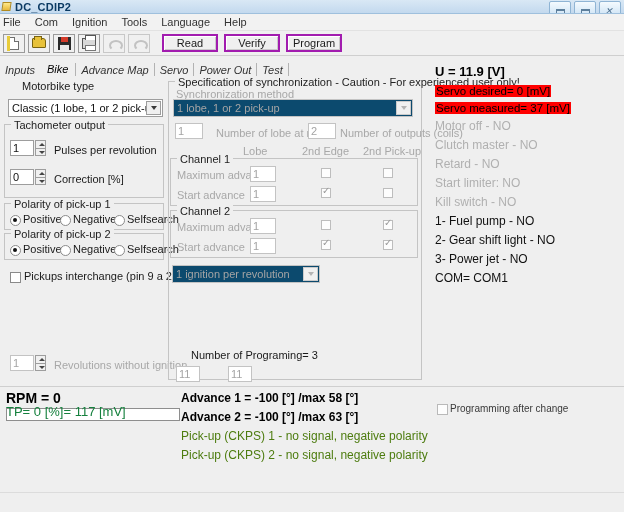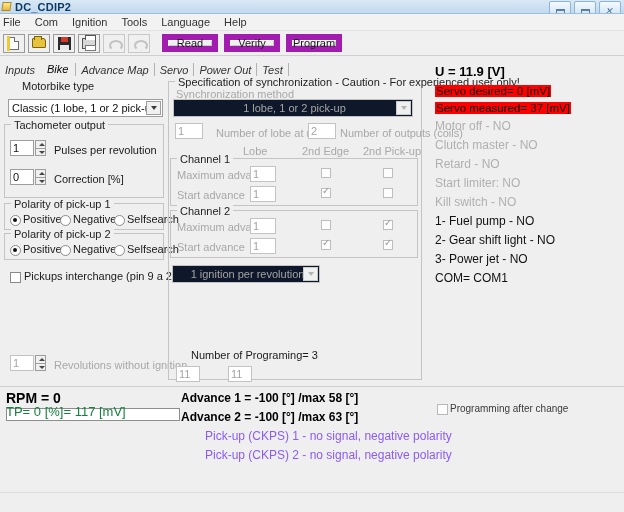"Read" .pbtn { border: 6px solid #a21caf -> 2px solid #a21caf }
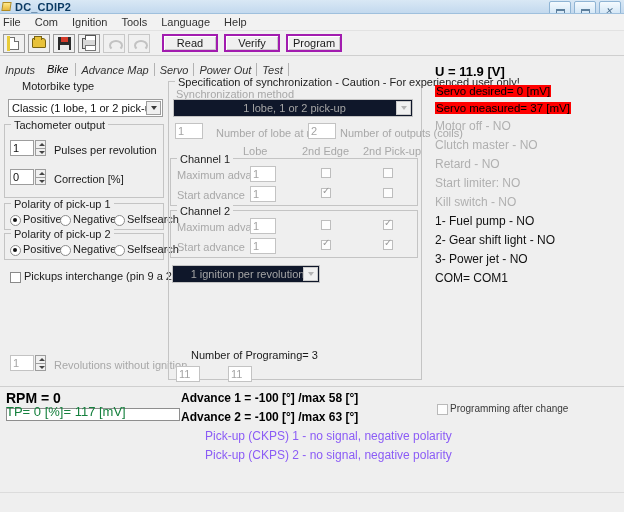"1 lobe, 1 or 2" .combo.dim { background: #0f172a -> #0c4a6e; text-align: center -> none }
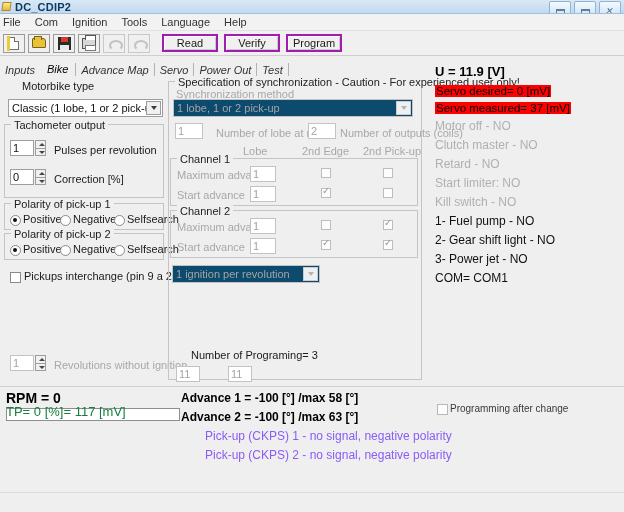"Pick-up (CKPS) 1 - no" #advlist .ar.g { color: #8b5cf6 -> #4d7c0f; margin-left: 24px -> none }
